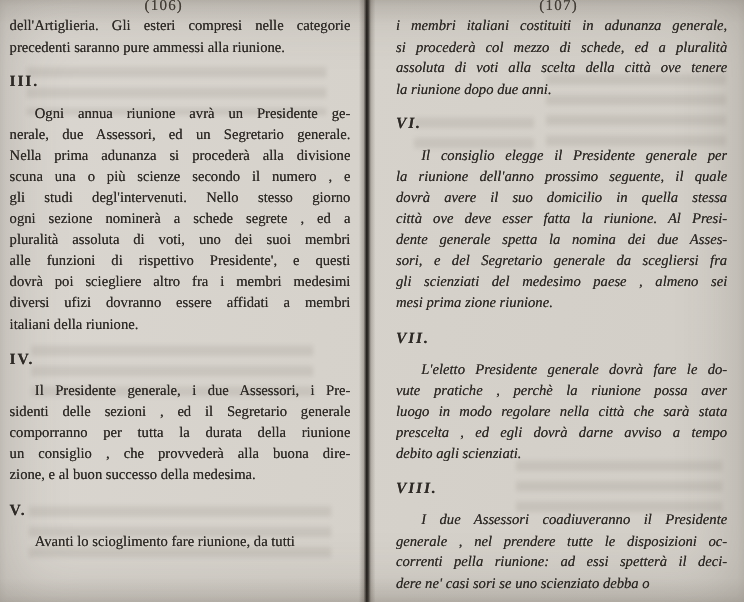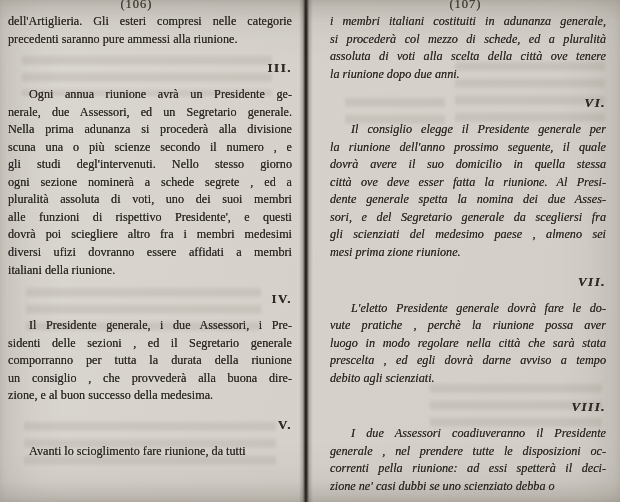"III." .heading { text-align: right -> left }
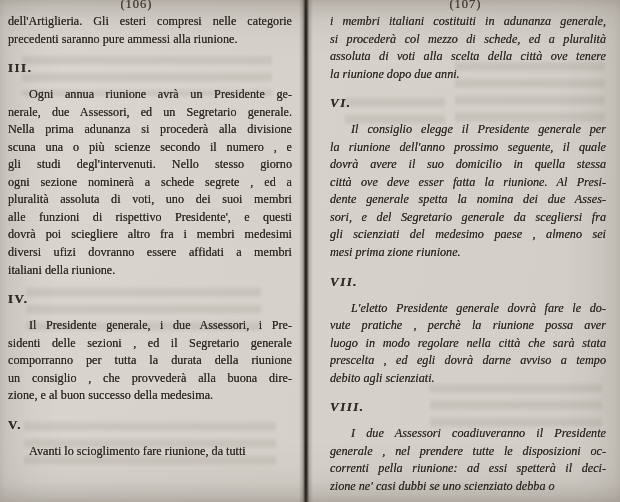"zione ne' casi dubbi se" div.line { text: zione ne' casi dubbi -> dere ne' casi sori }
